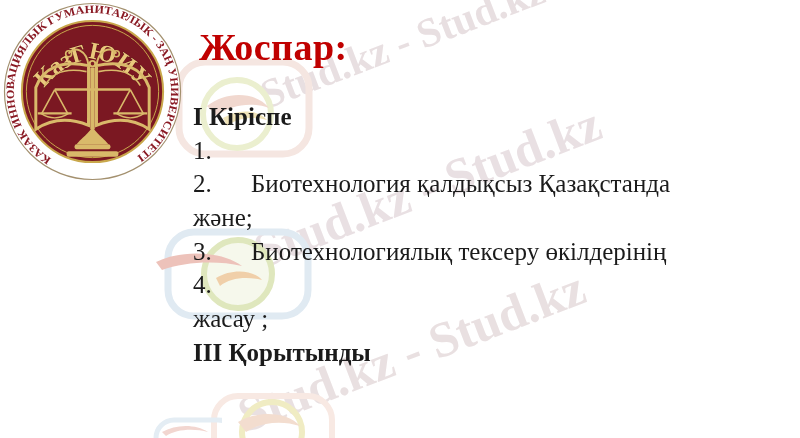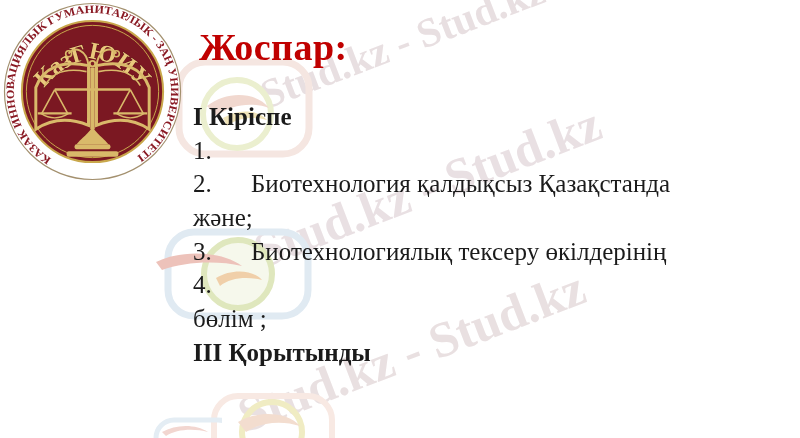"бөлім ;" span.txt { text: бөлім -> жасау }
